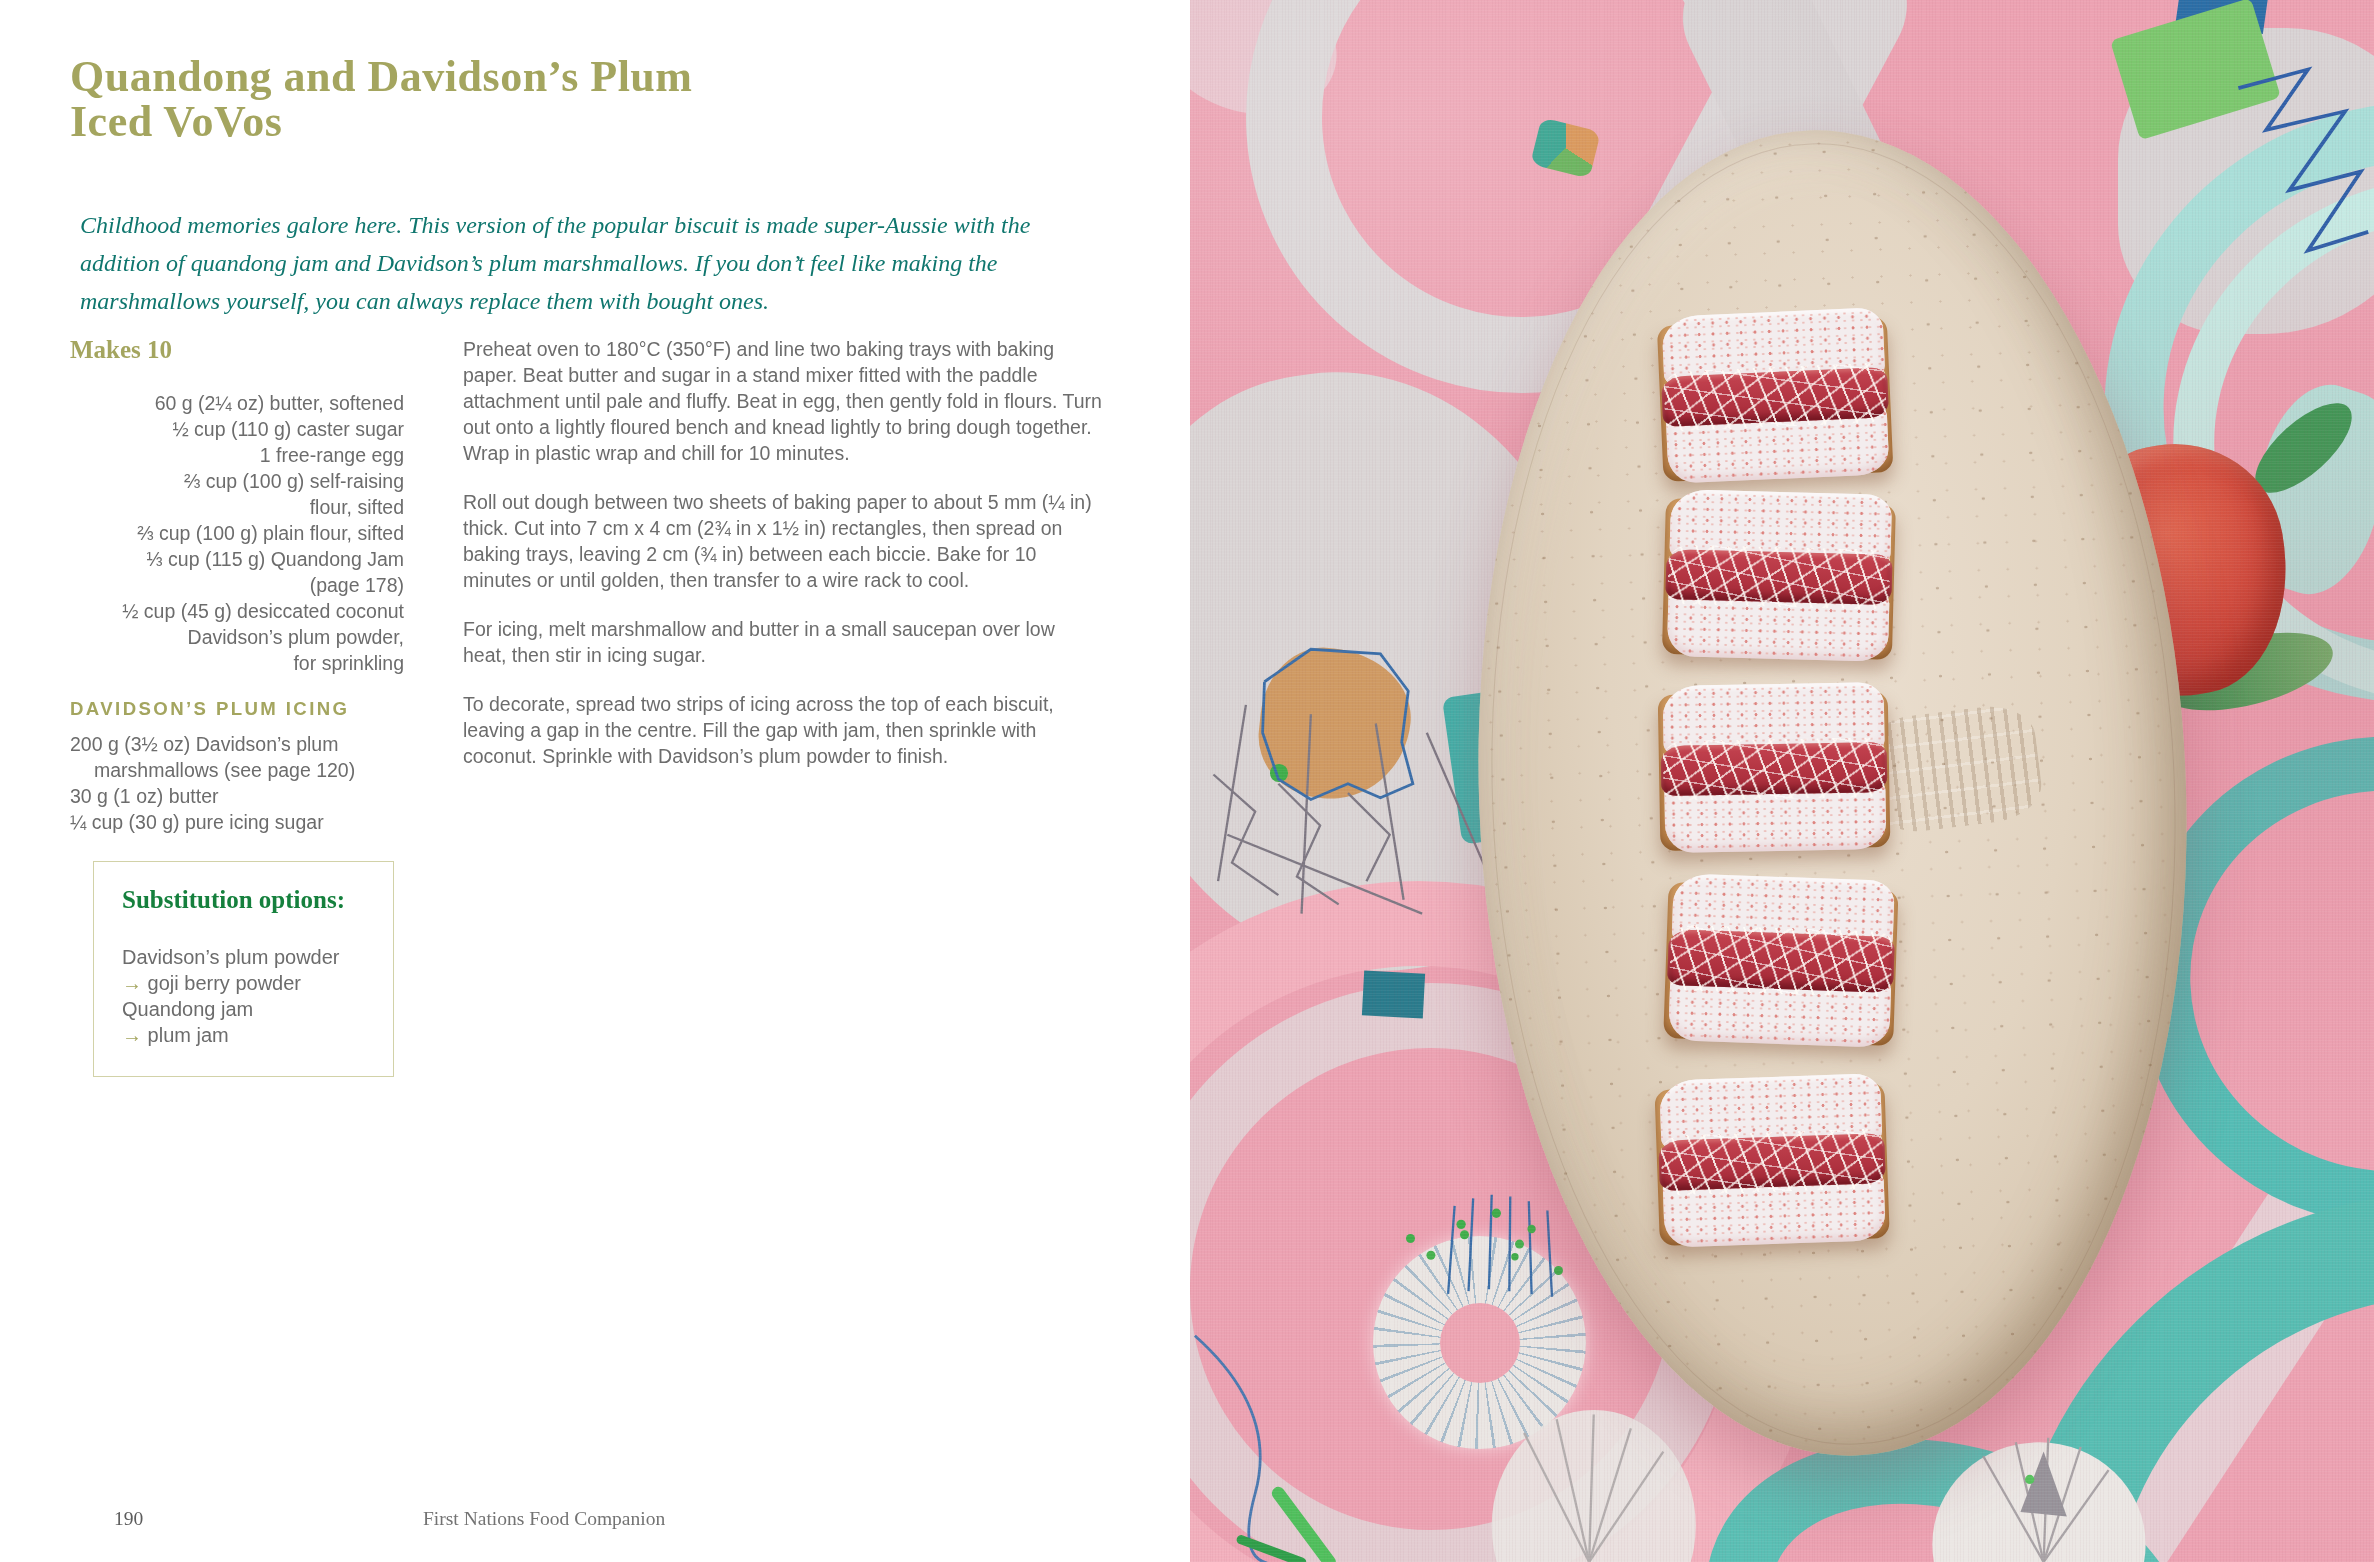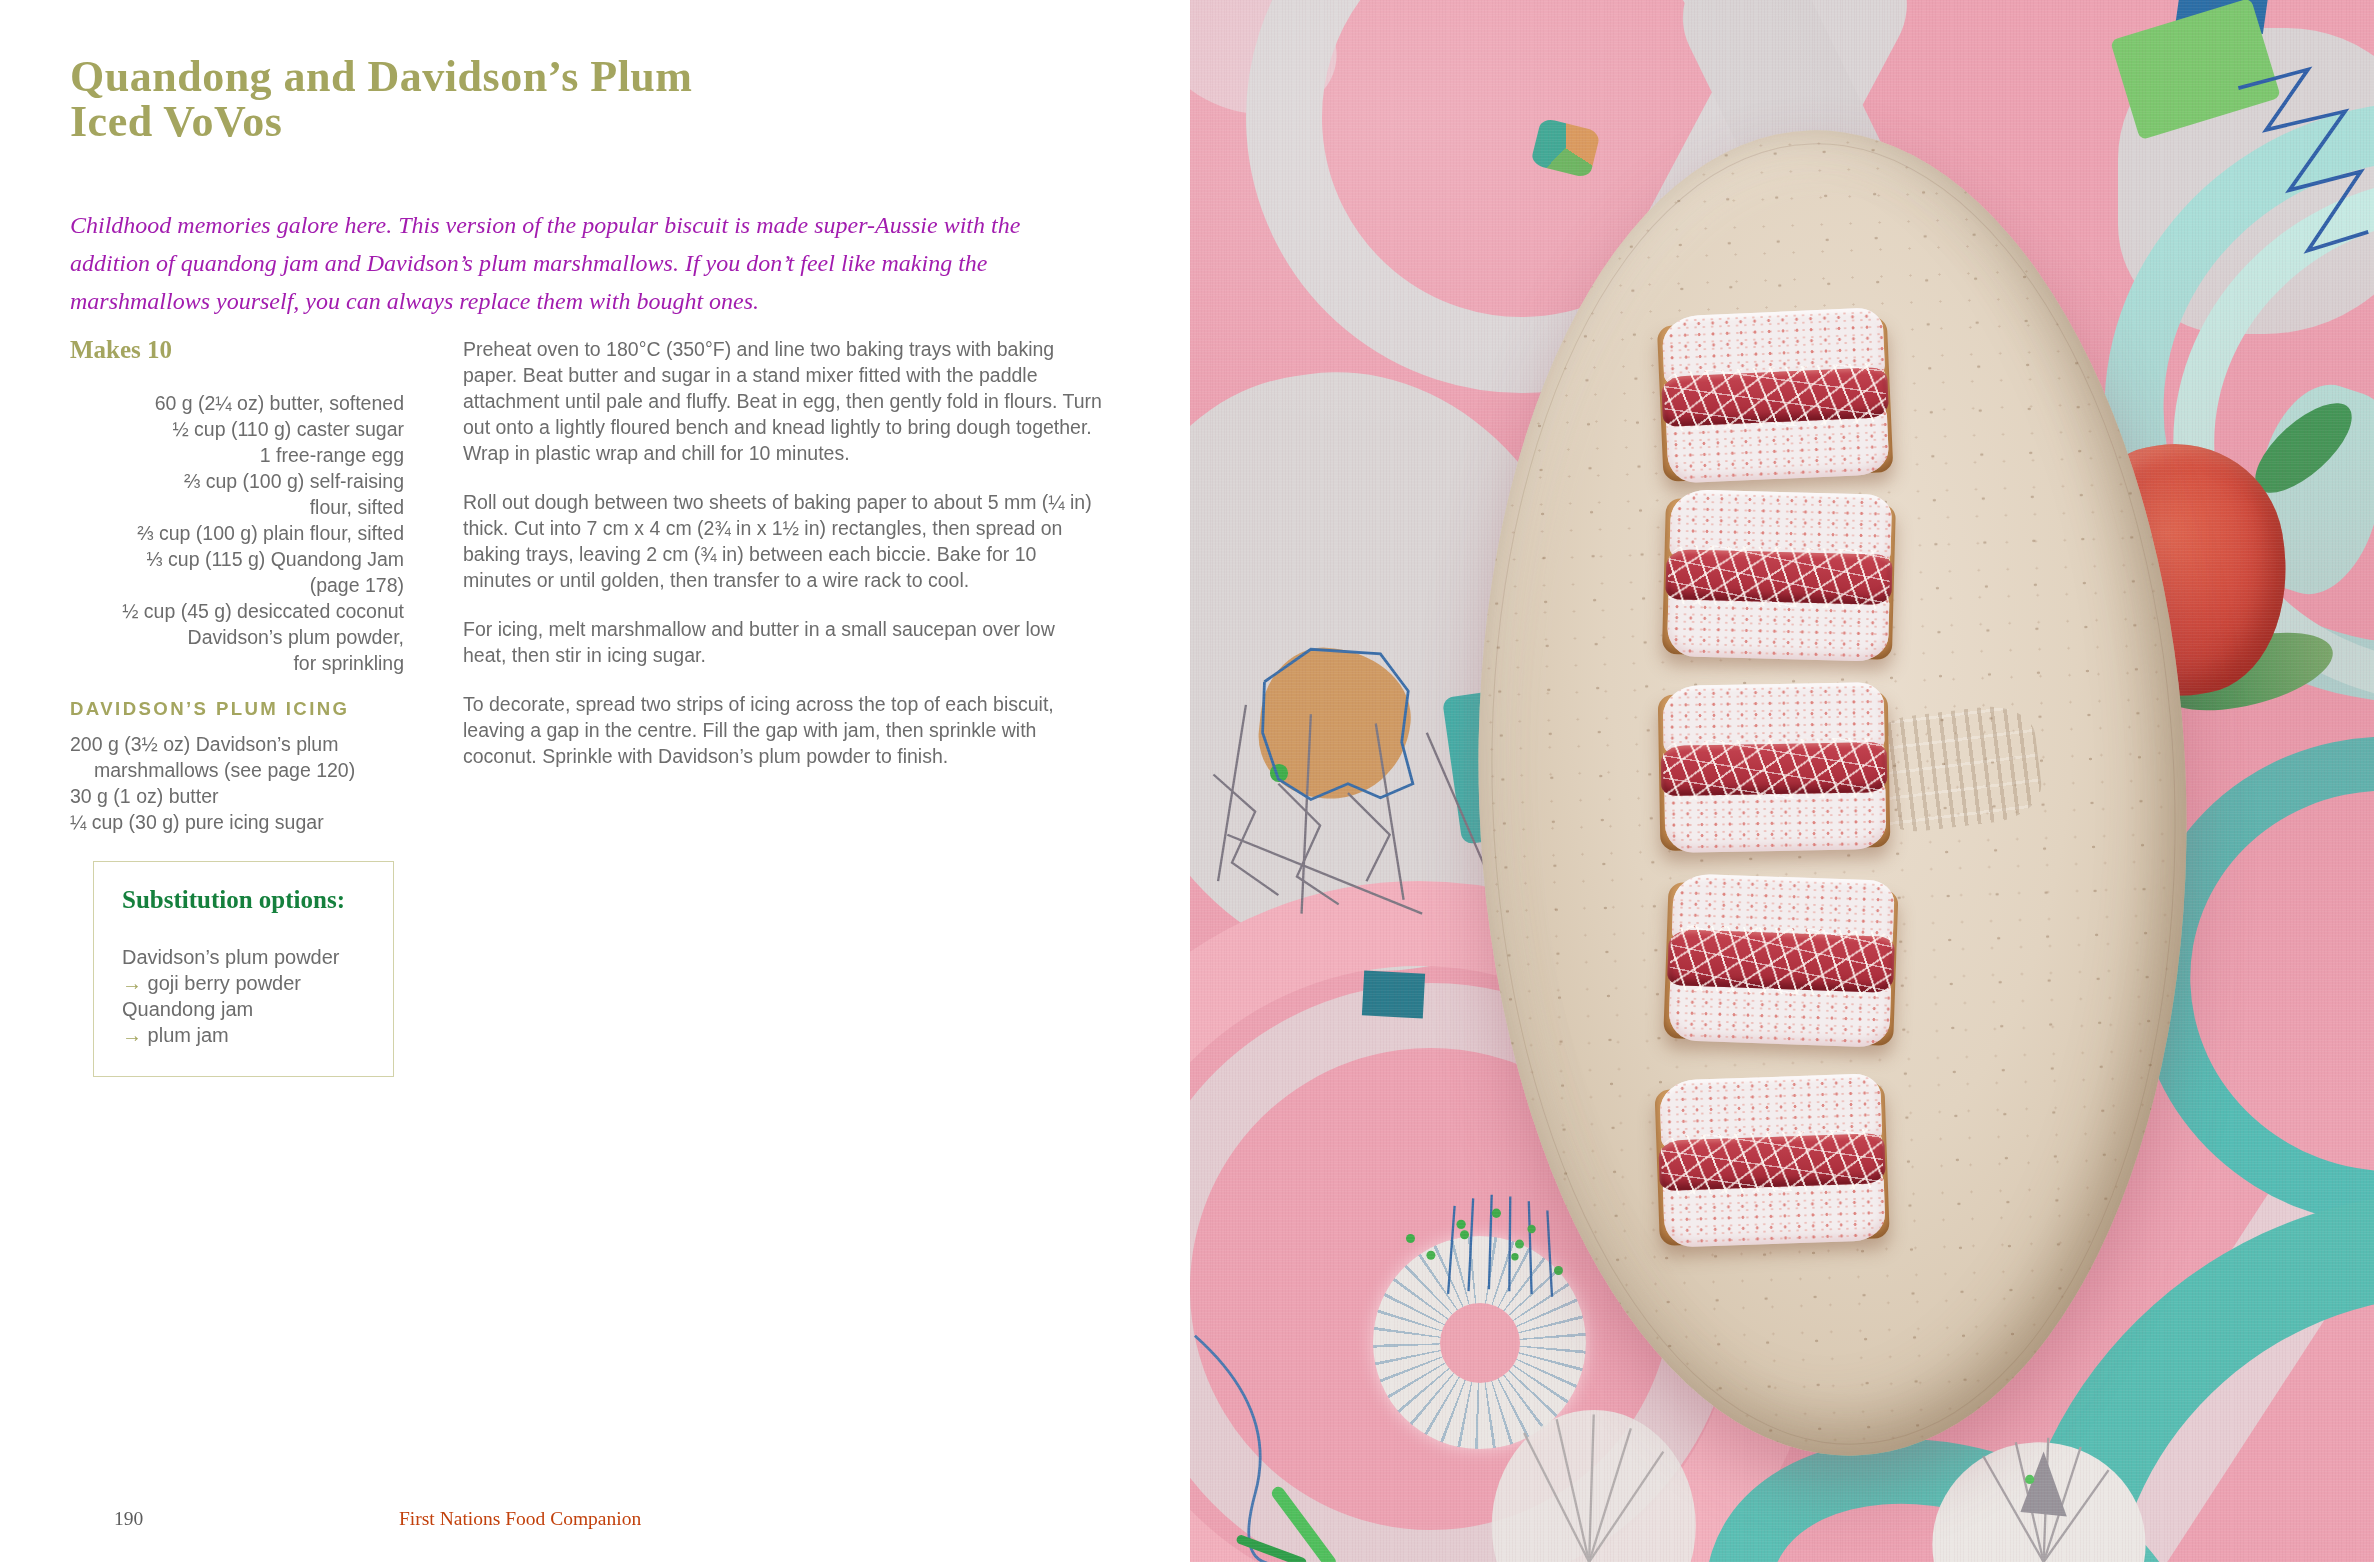"Childhood memories galore here. This" .intro { color: #a21caf -> #0f766e; left: 70px -> 80px }
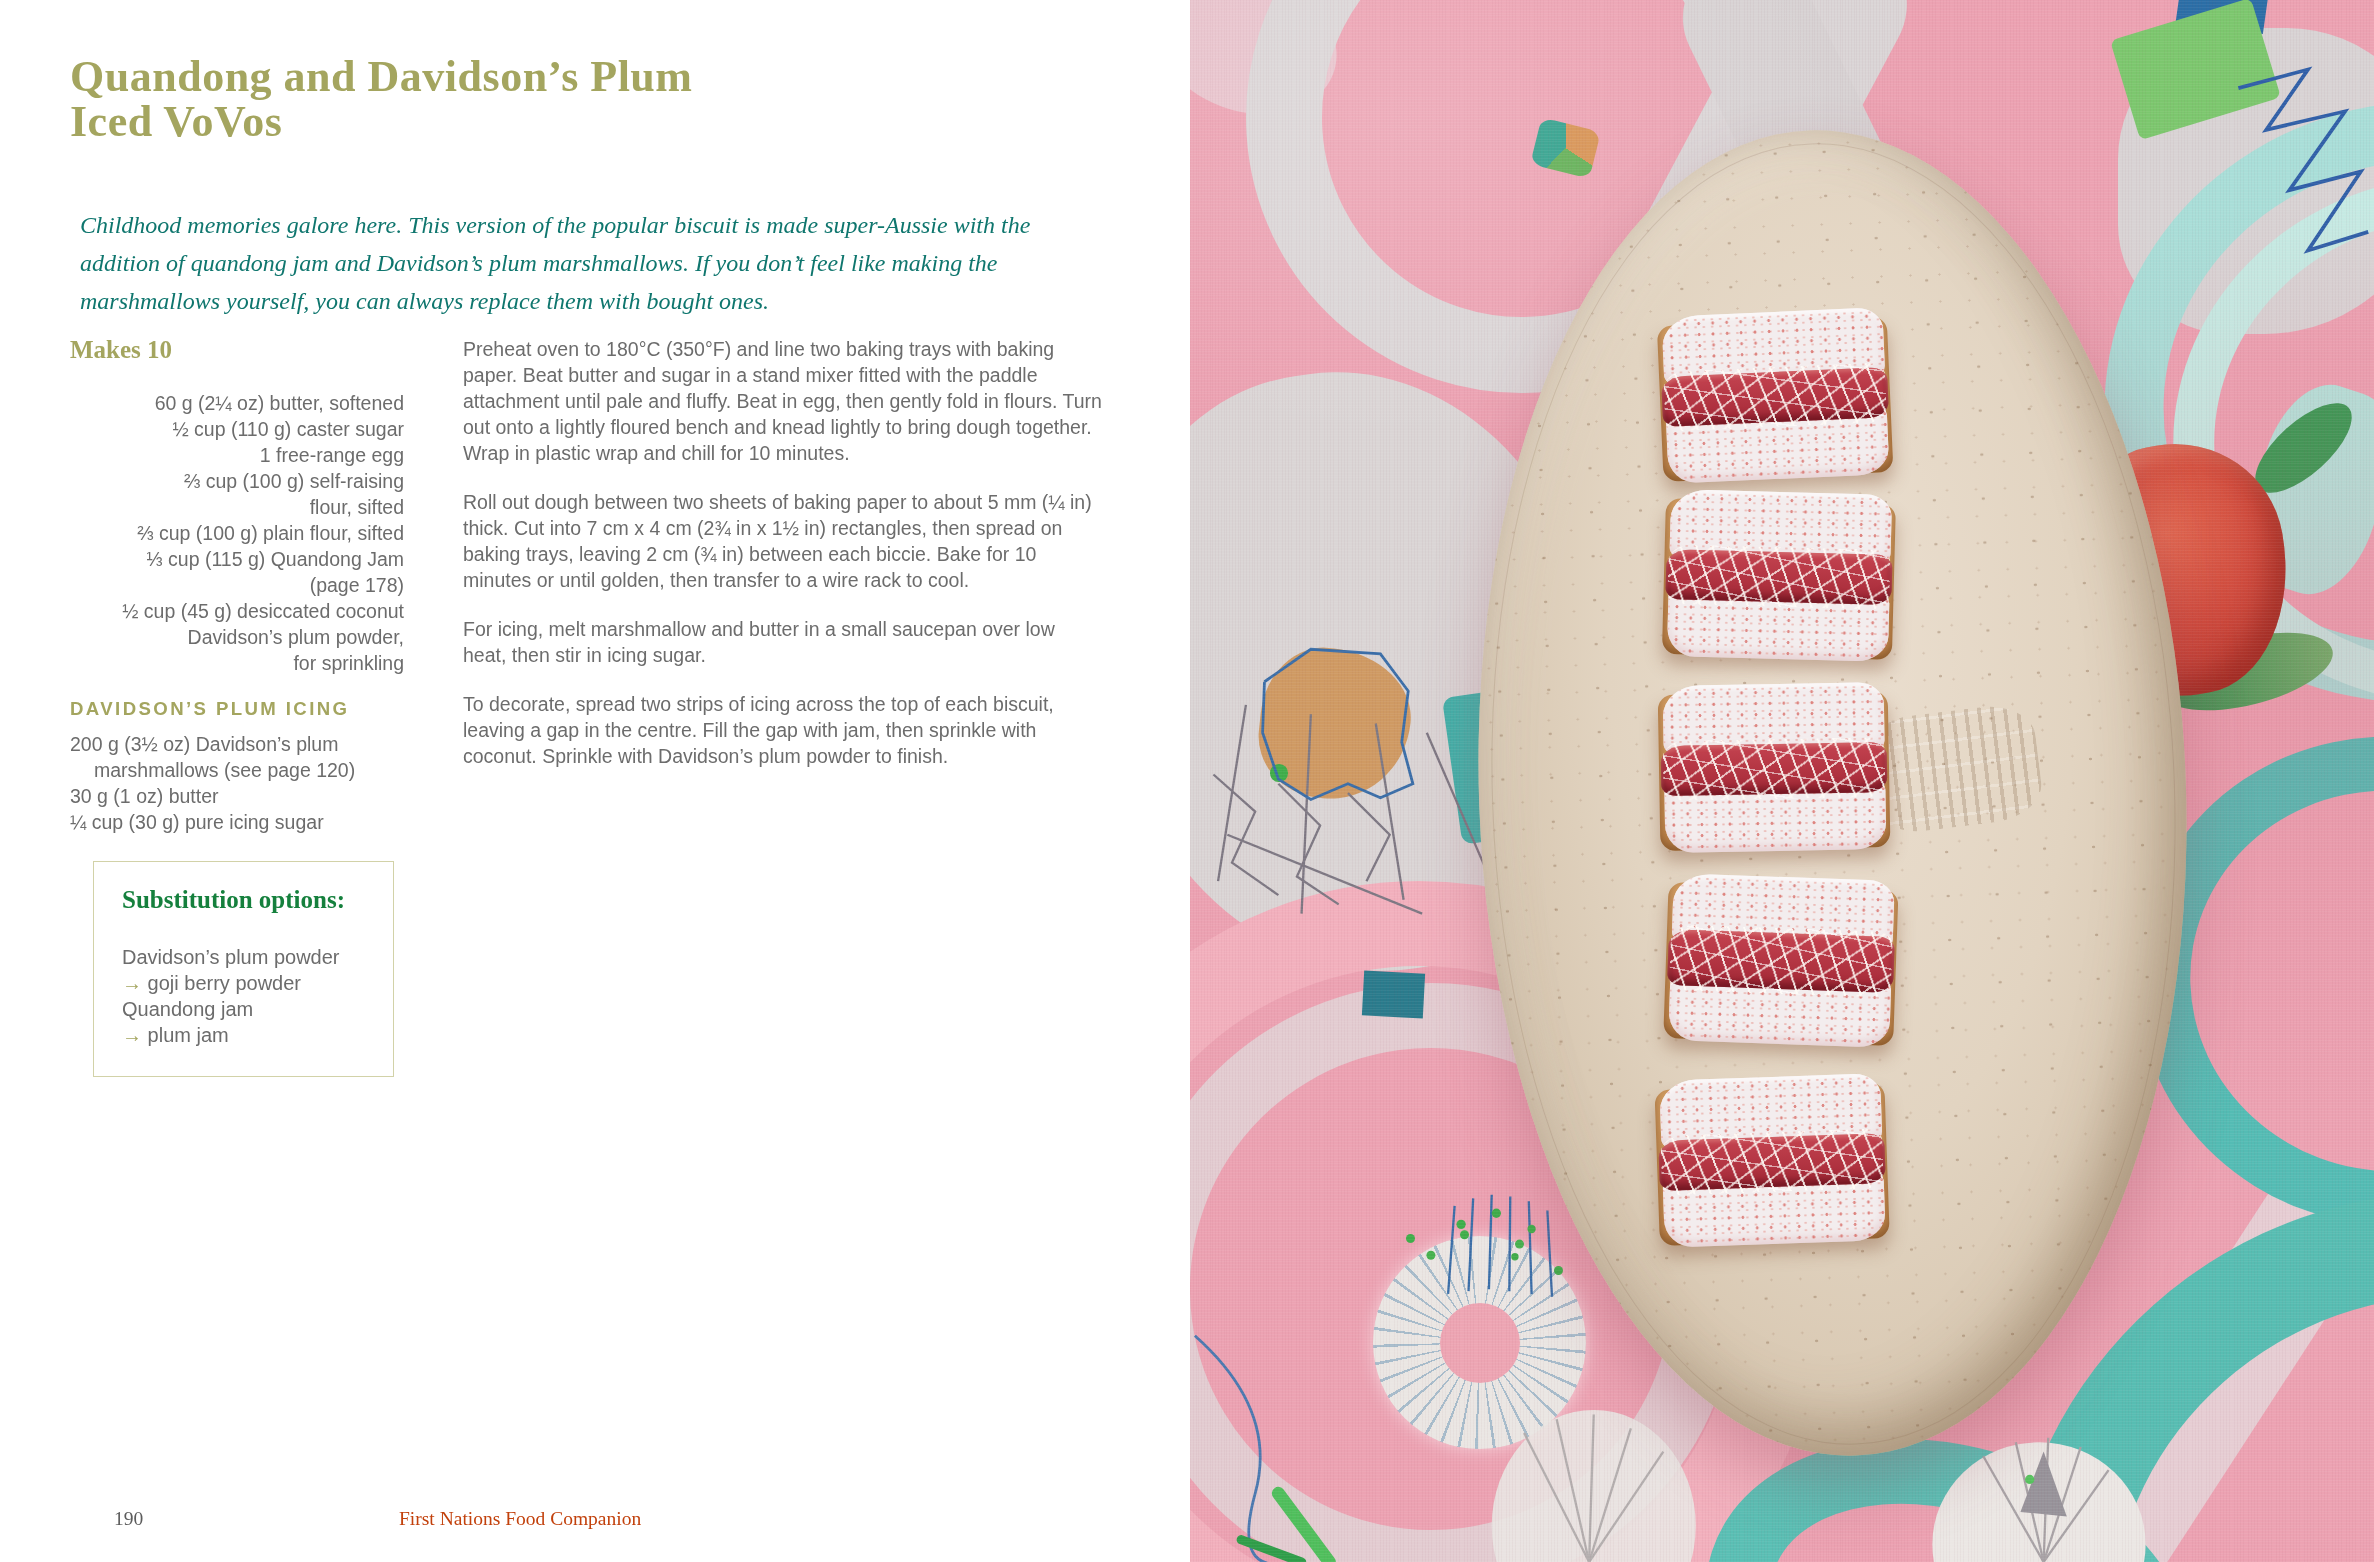"First Nations Food Companion" .foot-title { color: #c2410c -> #737373; left: 399px -> 423px }
